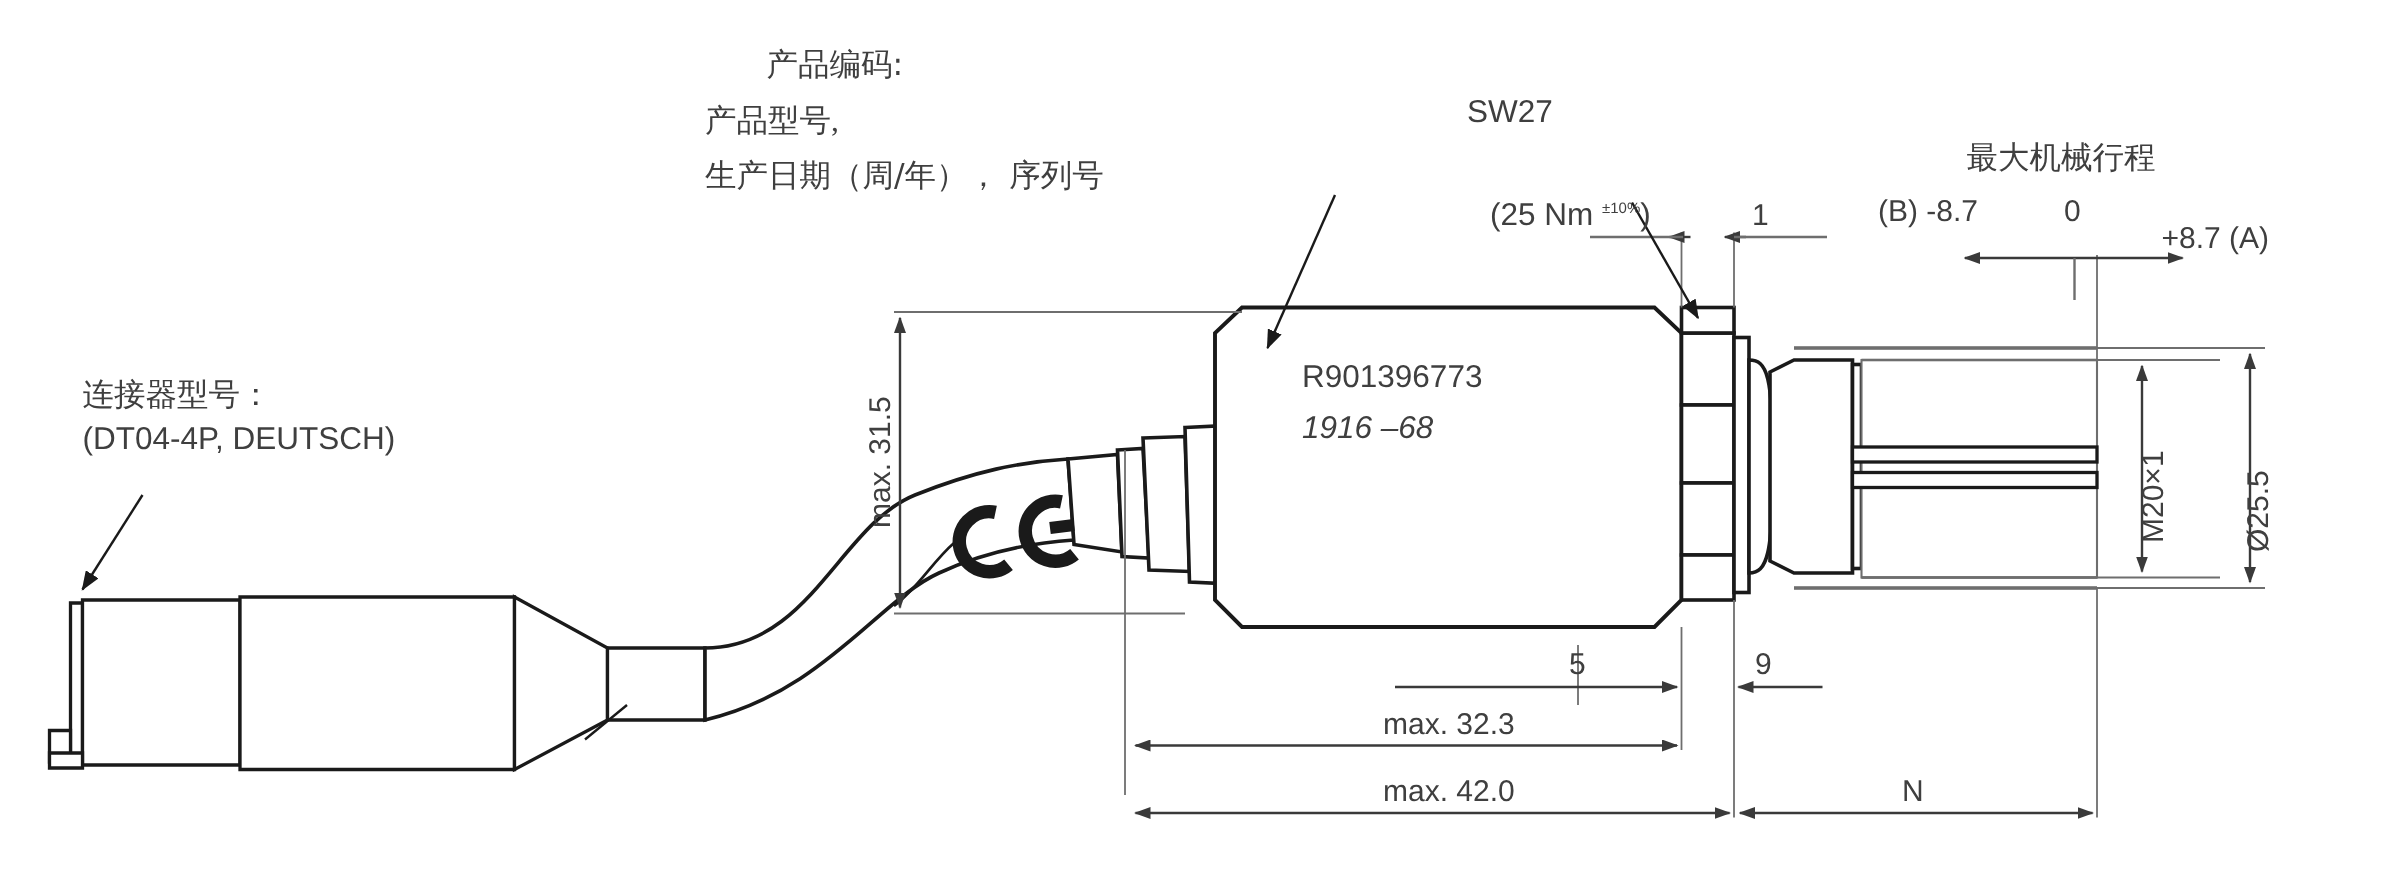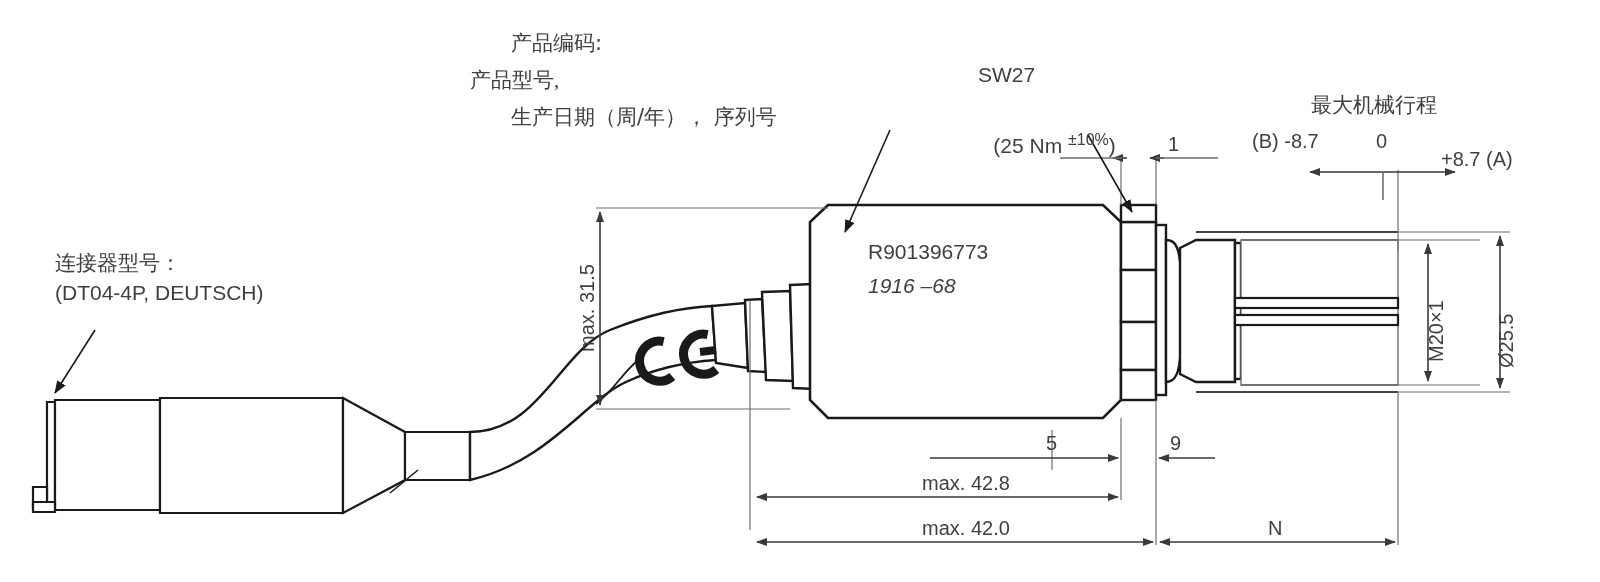"生产日期（周/年）， 序列号" div.lbl { margin-left: 41px -> none }
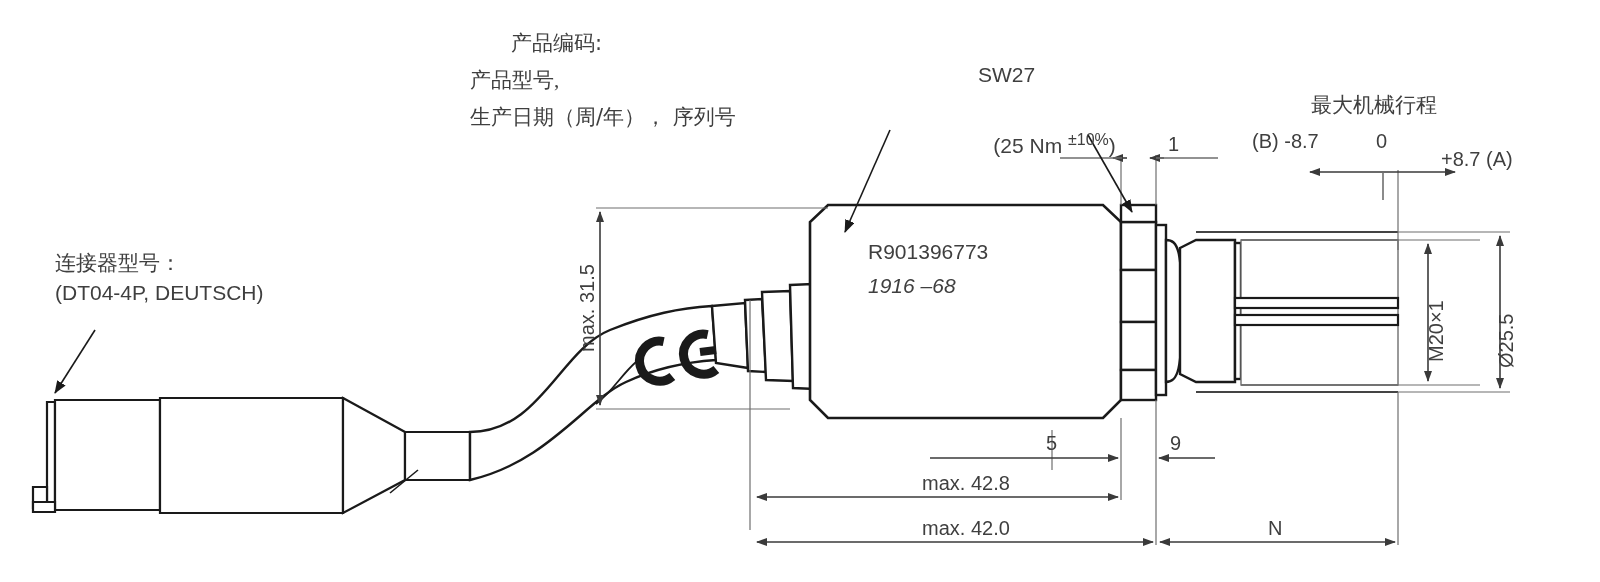"±10%" .sup { font-size: 16px -> 10px }
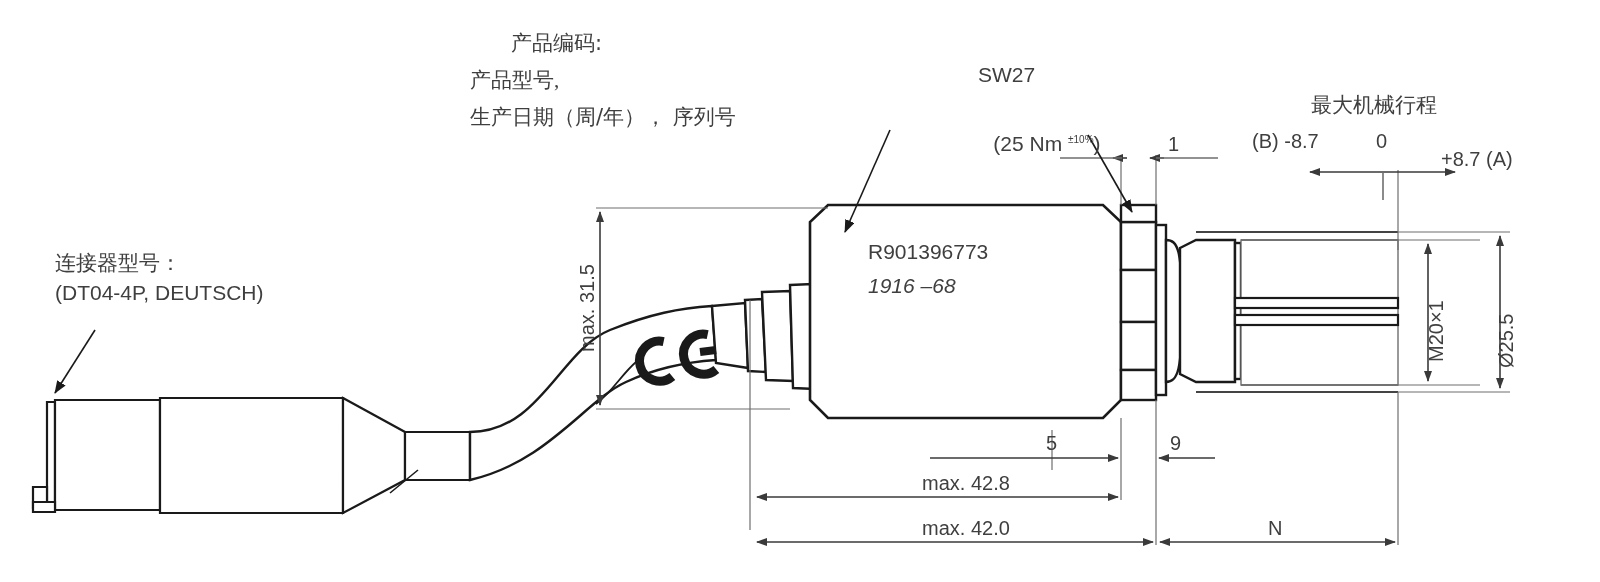"max. 42.8" div.dim { text: 42.8 -> 32.3 }
